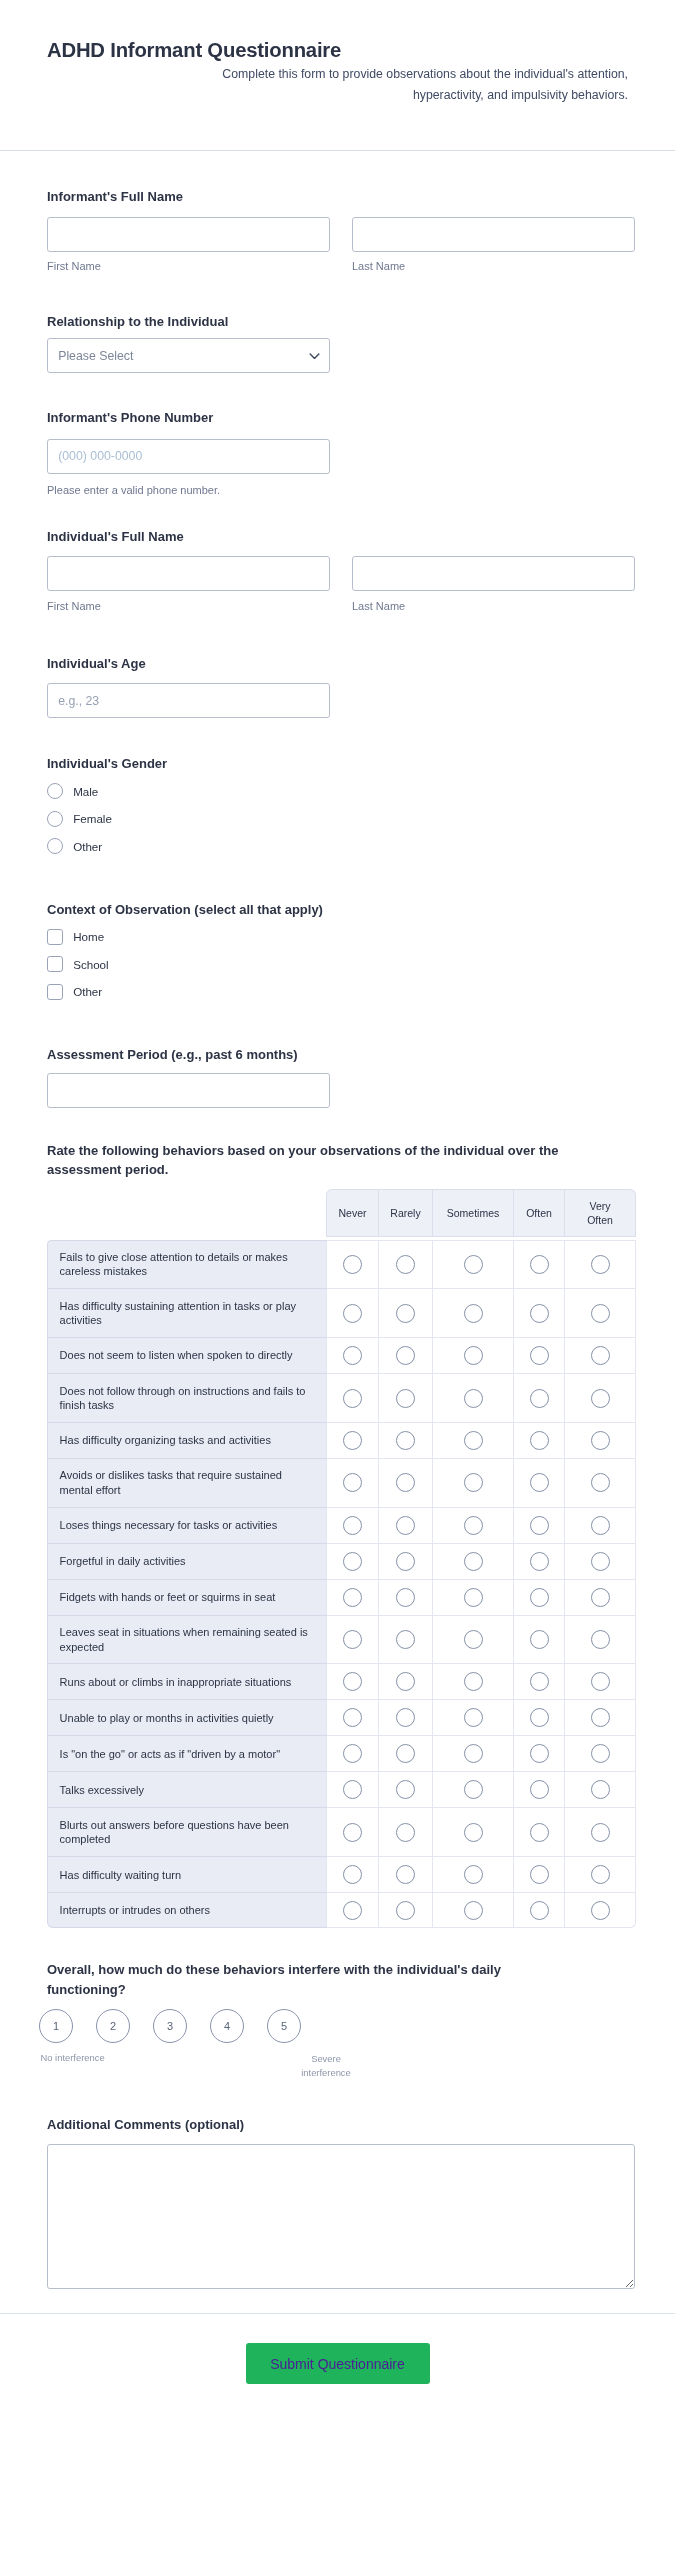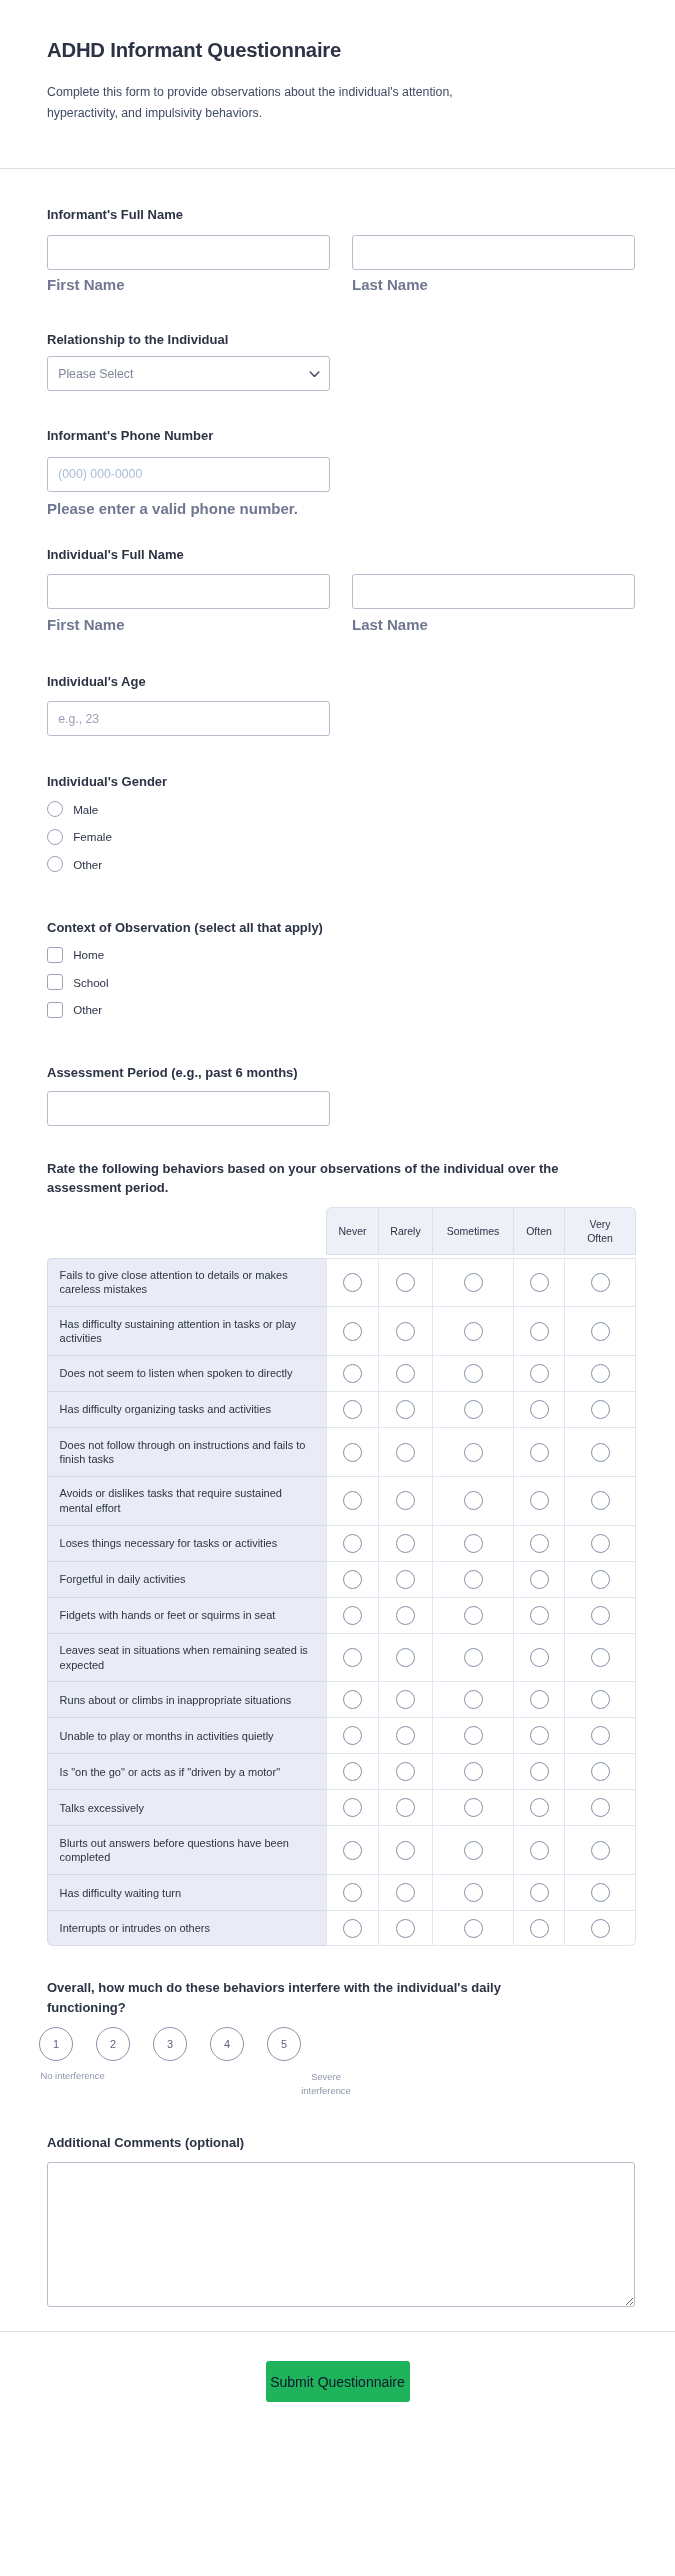"Complete this form to provide" .form-desc { margin-top: 20px -> 2px; text-align: none -> right }
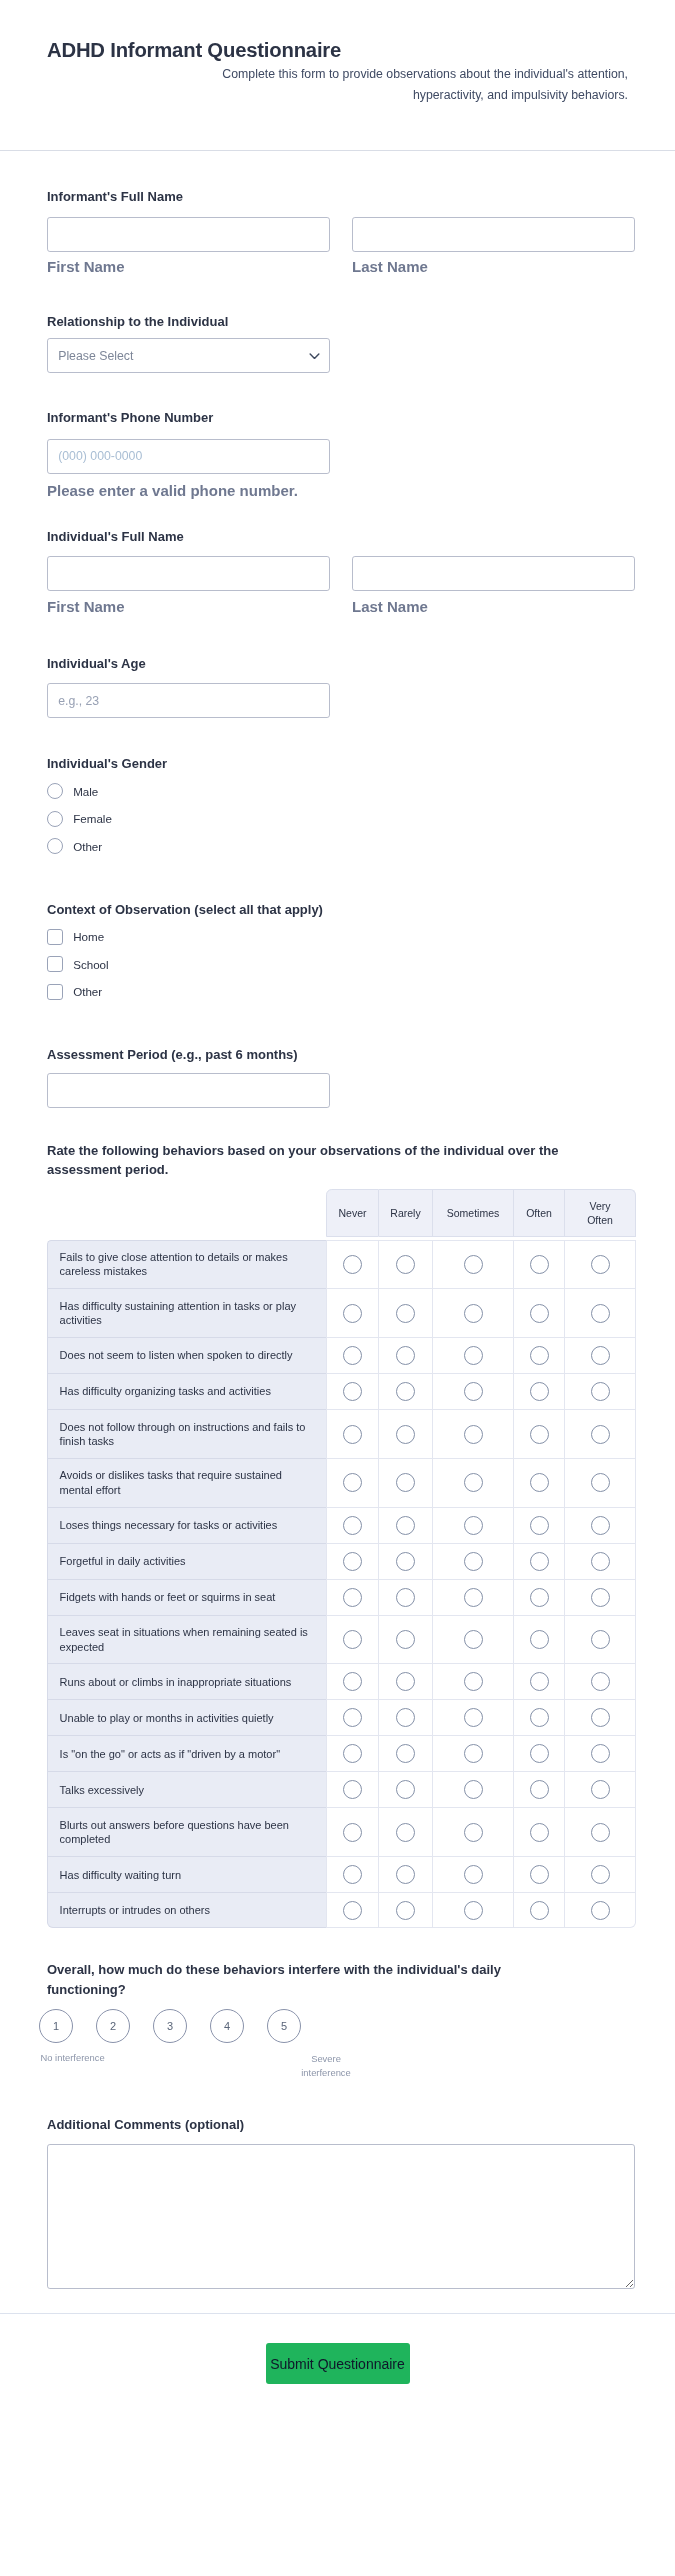"First Name" .sublabel { font-size: 15px -> 11px; font-weight: bold -> none }
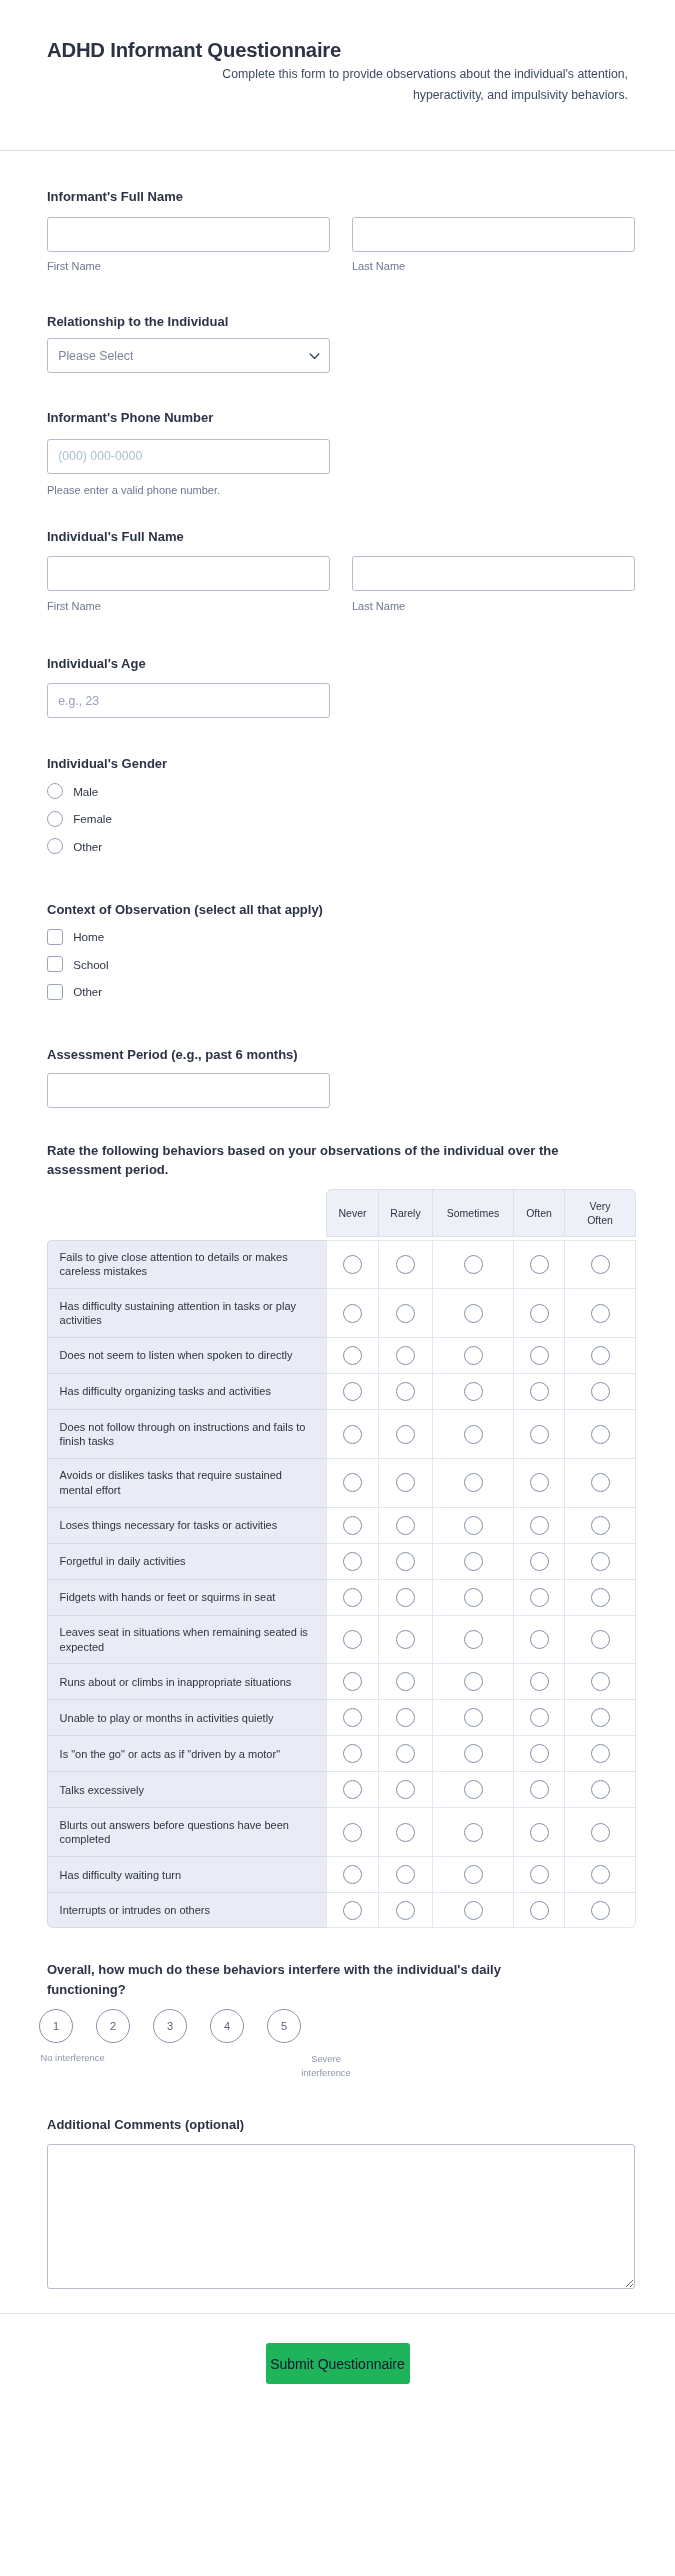"Has difficulty organizing tasks and" div.m-row { order: before "Does not follow through on" -> after "Does not follow through on" }
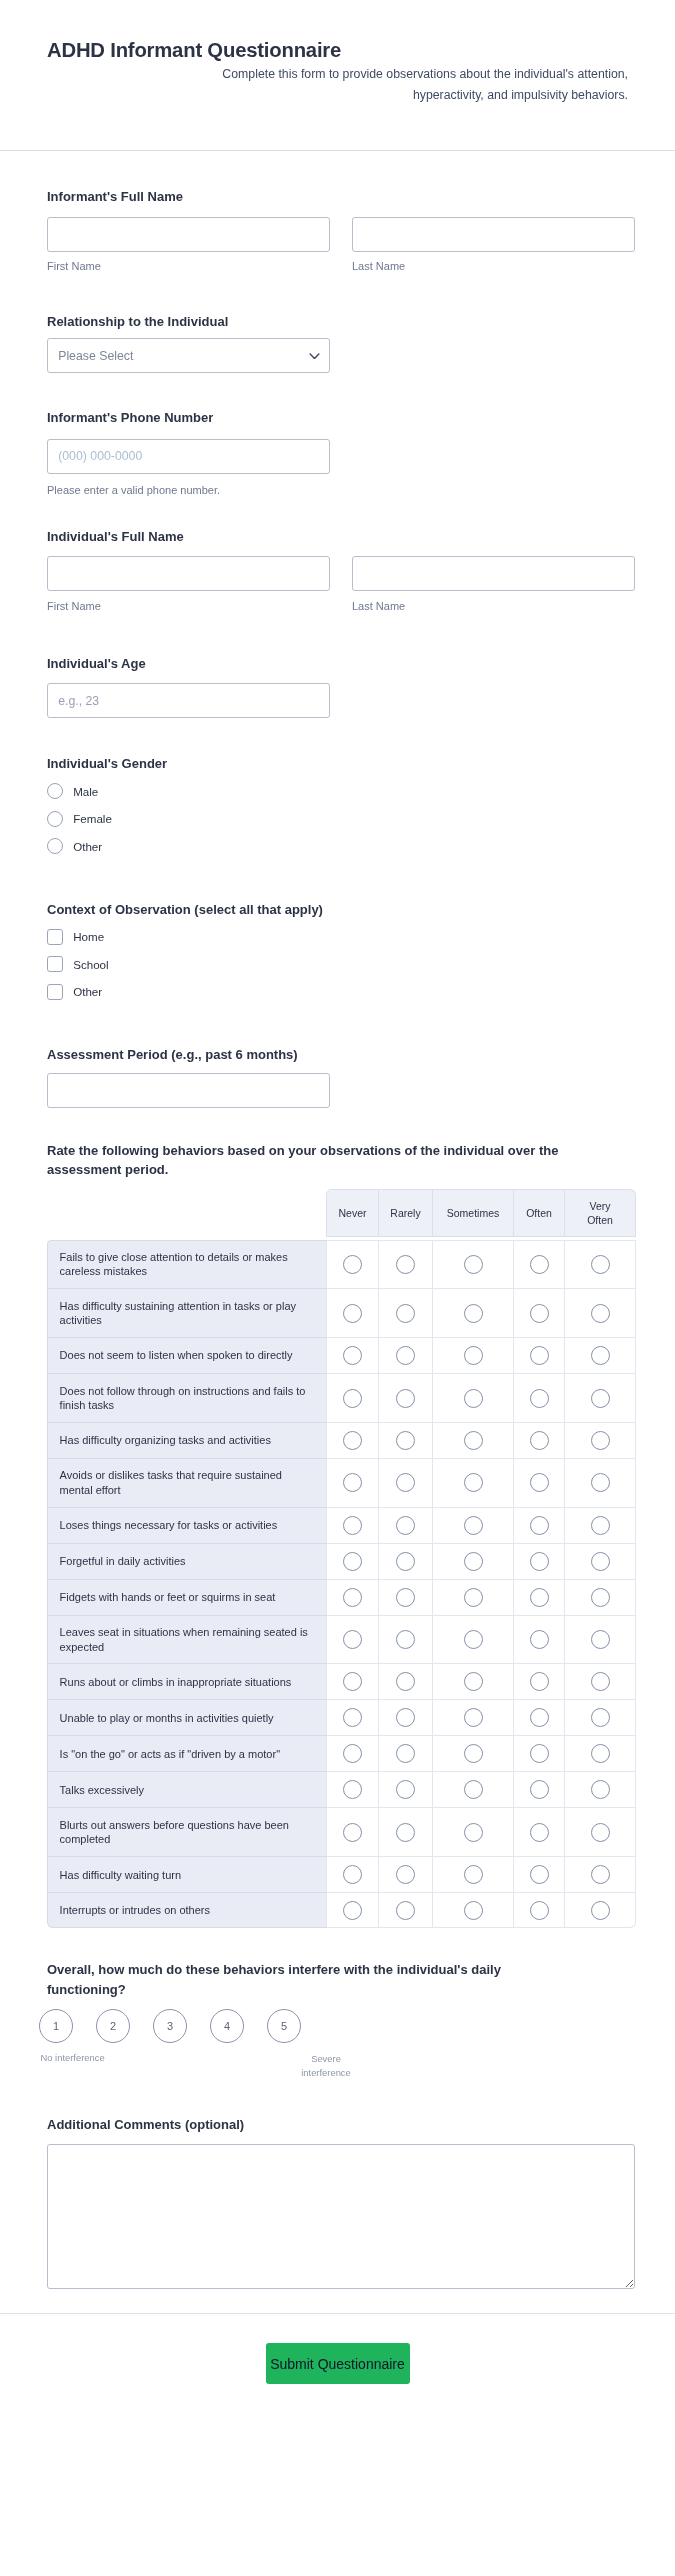"Submit Questionnaire" .submit-btn { color: #0f172a -> #4c1d95; width: 144px -> 184px }
